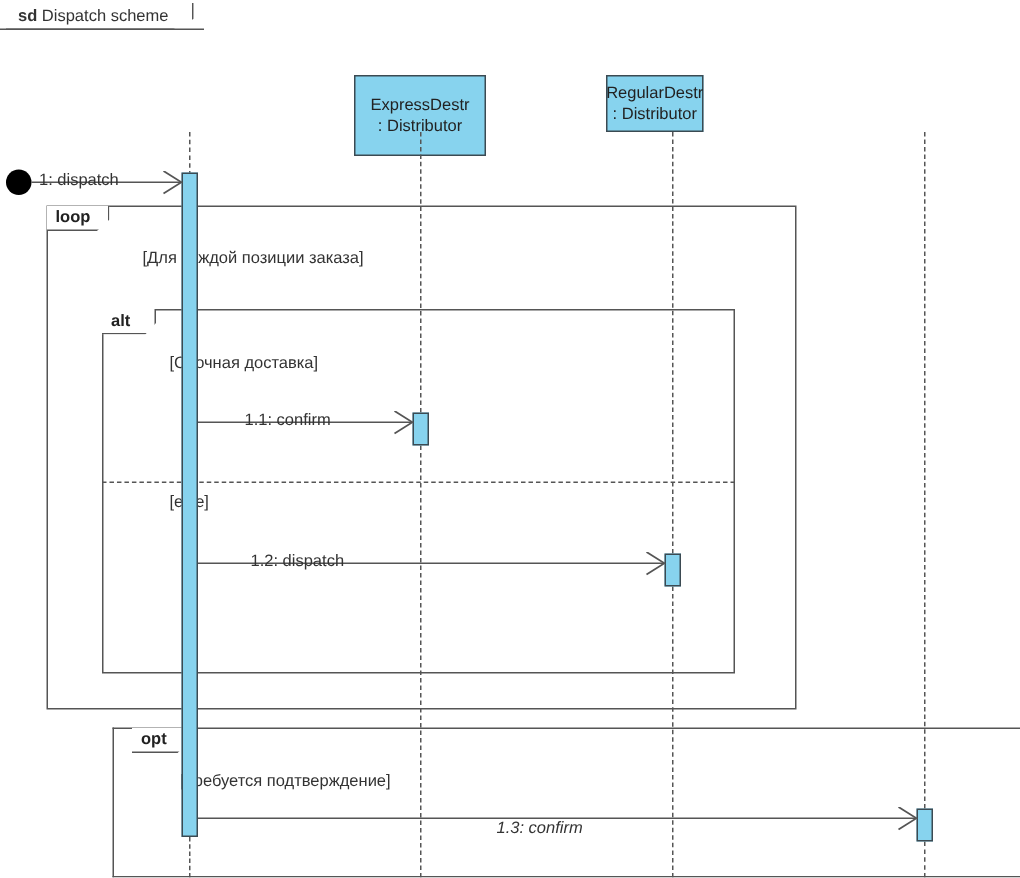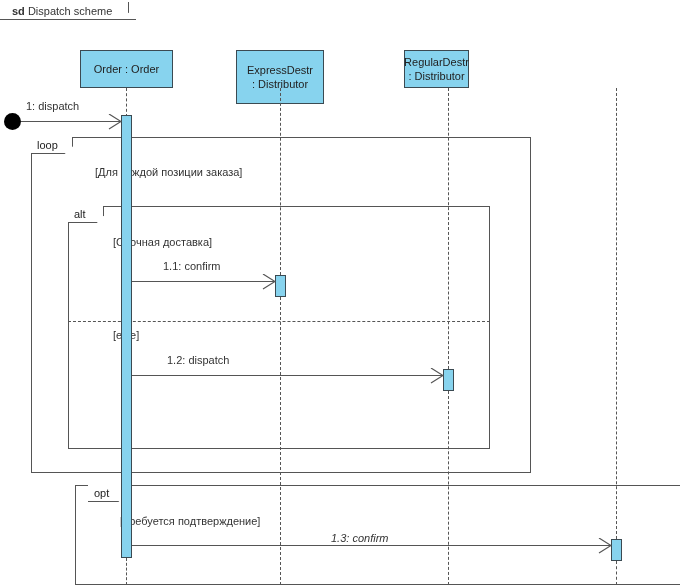"Order : Order" div.lifeline-box { html: <div> <span>Order : Order</span> </div> -> none }
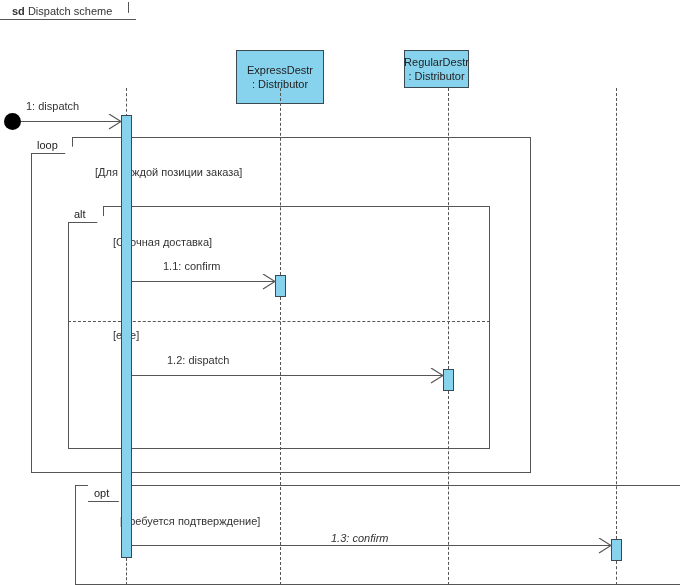"1: dispatch" .msg-label { margin-top: none -> 14px }
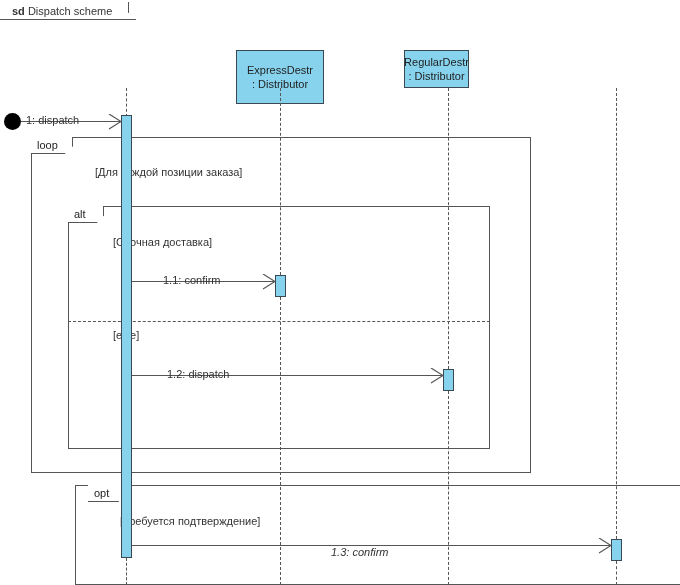"loop" .frag-tab { font-weight: normal -> bold }
